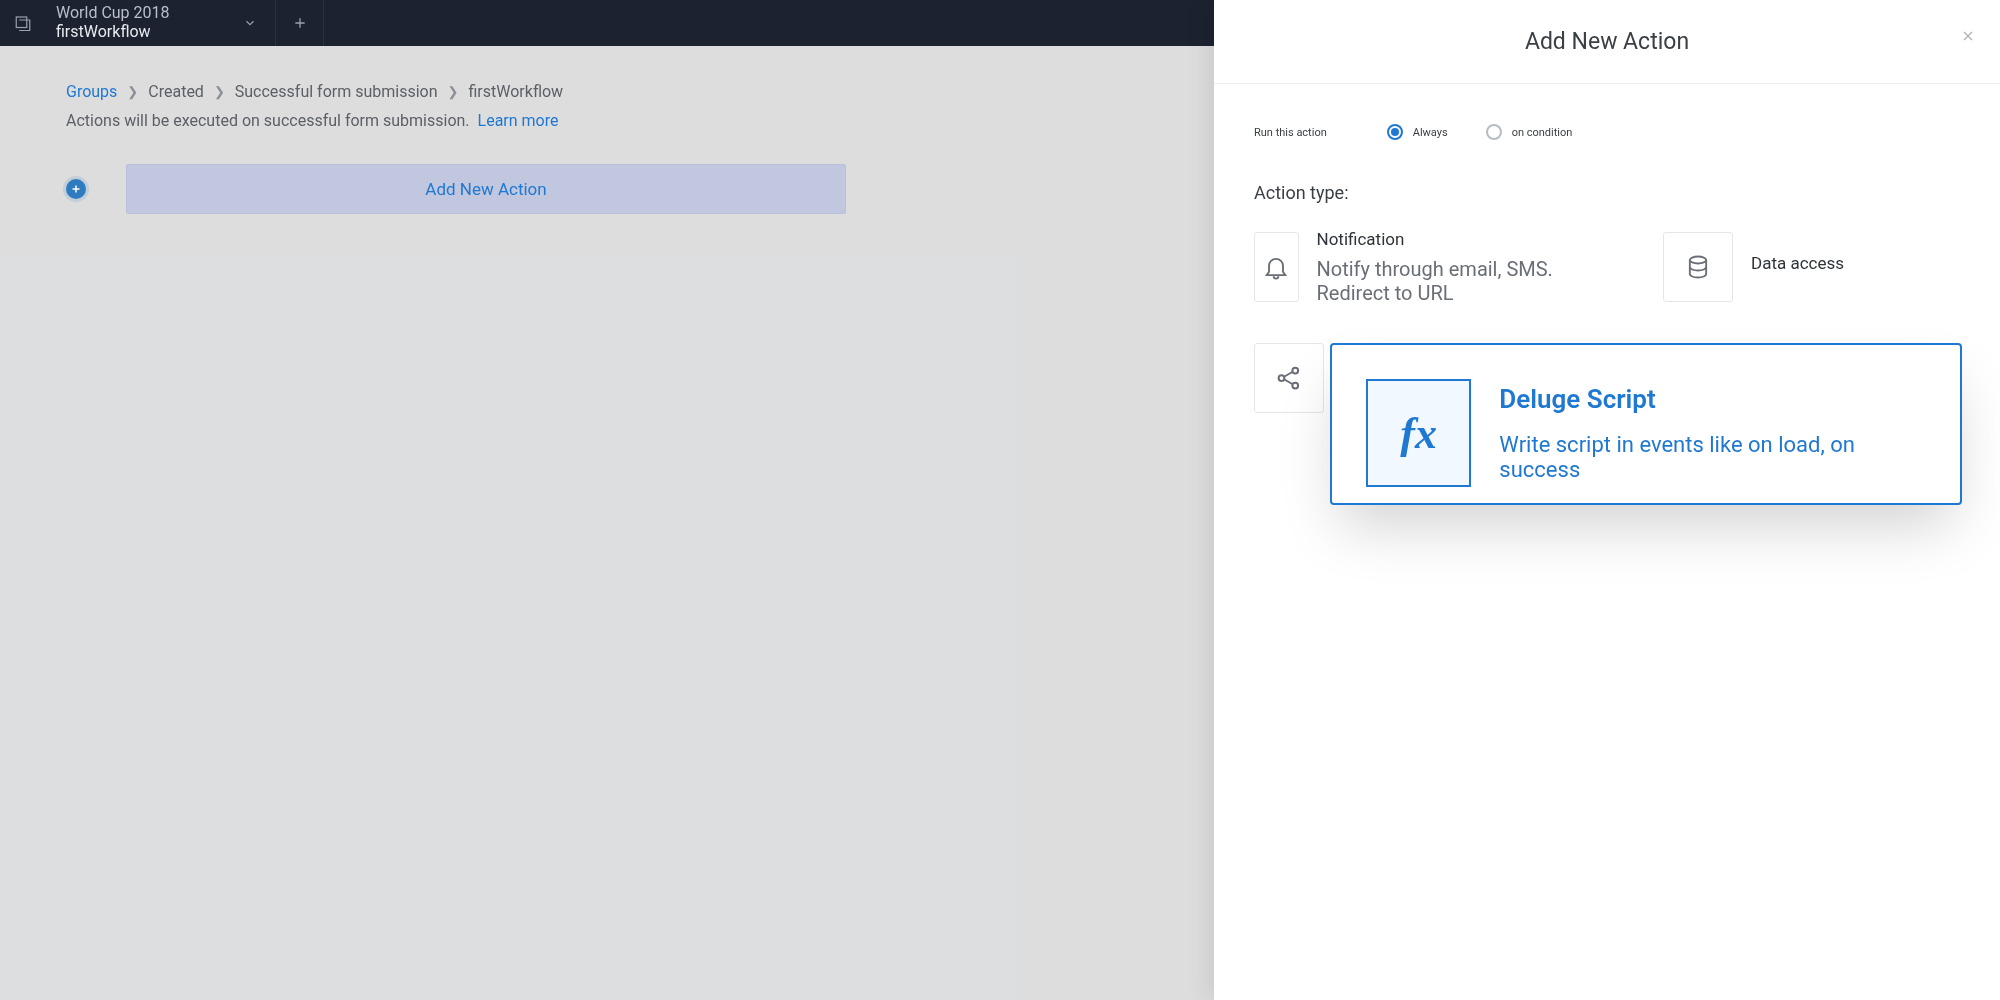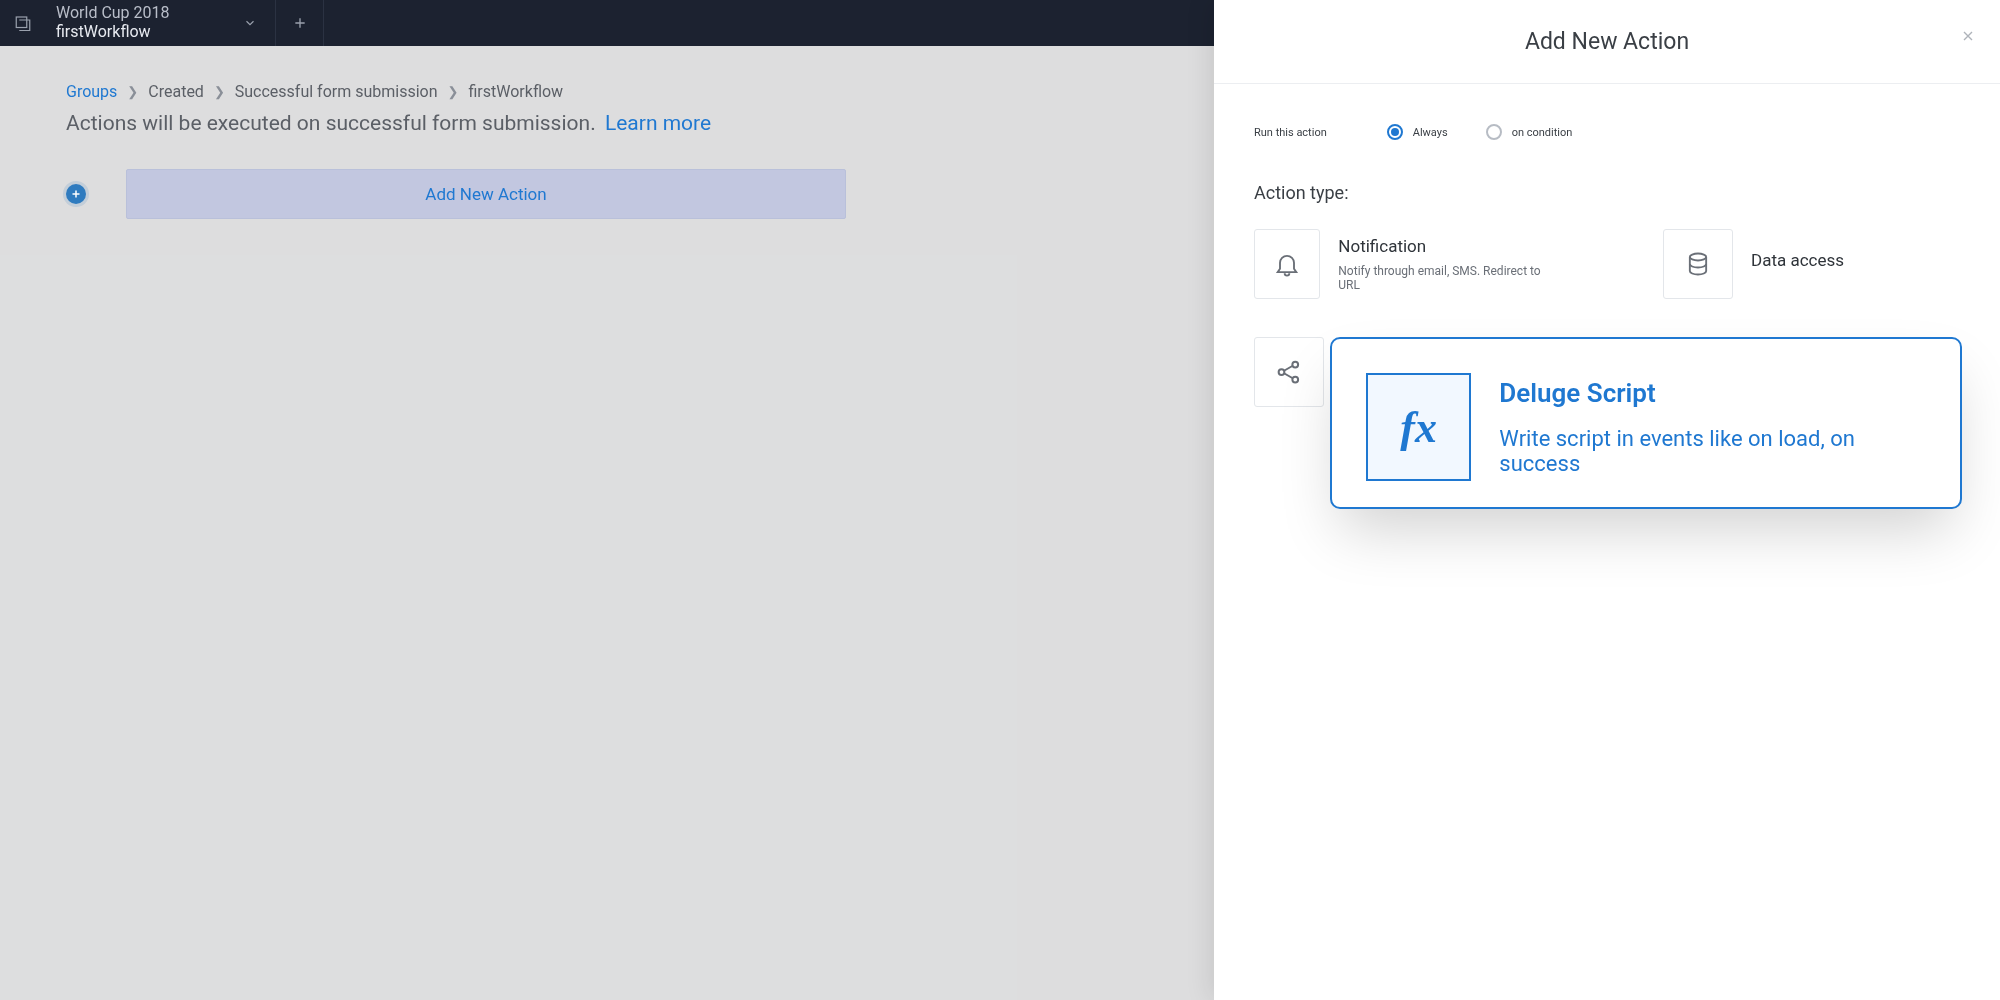"Actions will be executed on" .subtitle { font-size: 21px -> 16px }
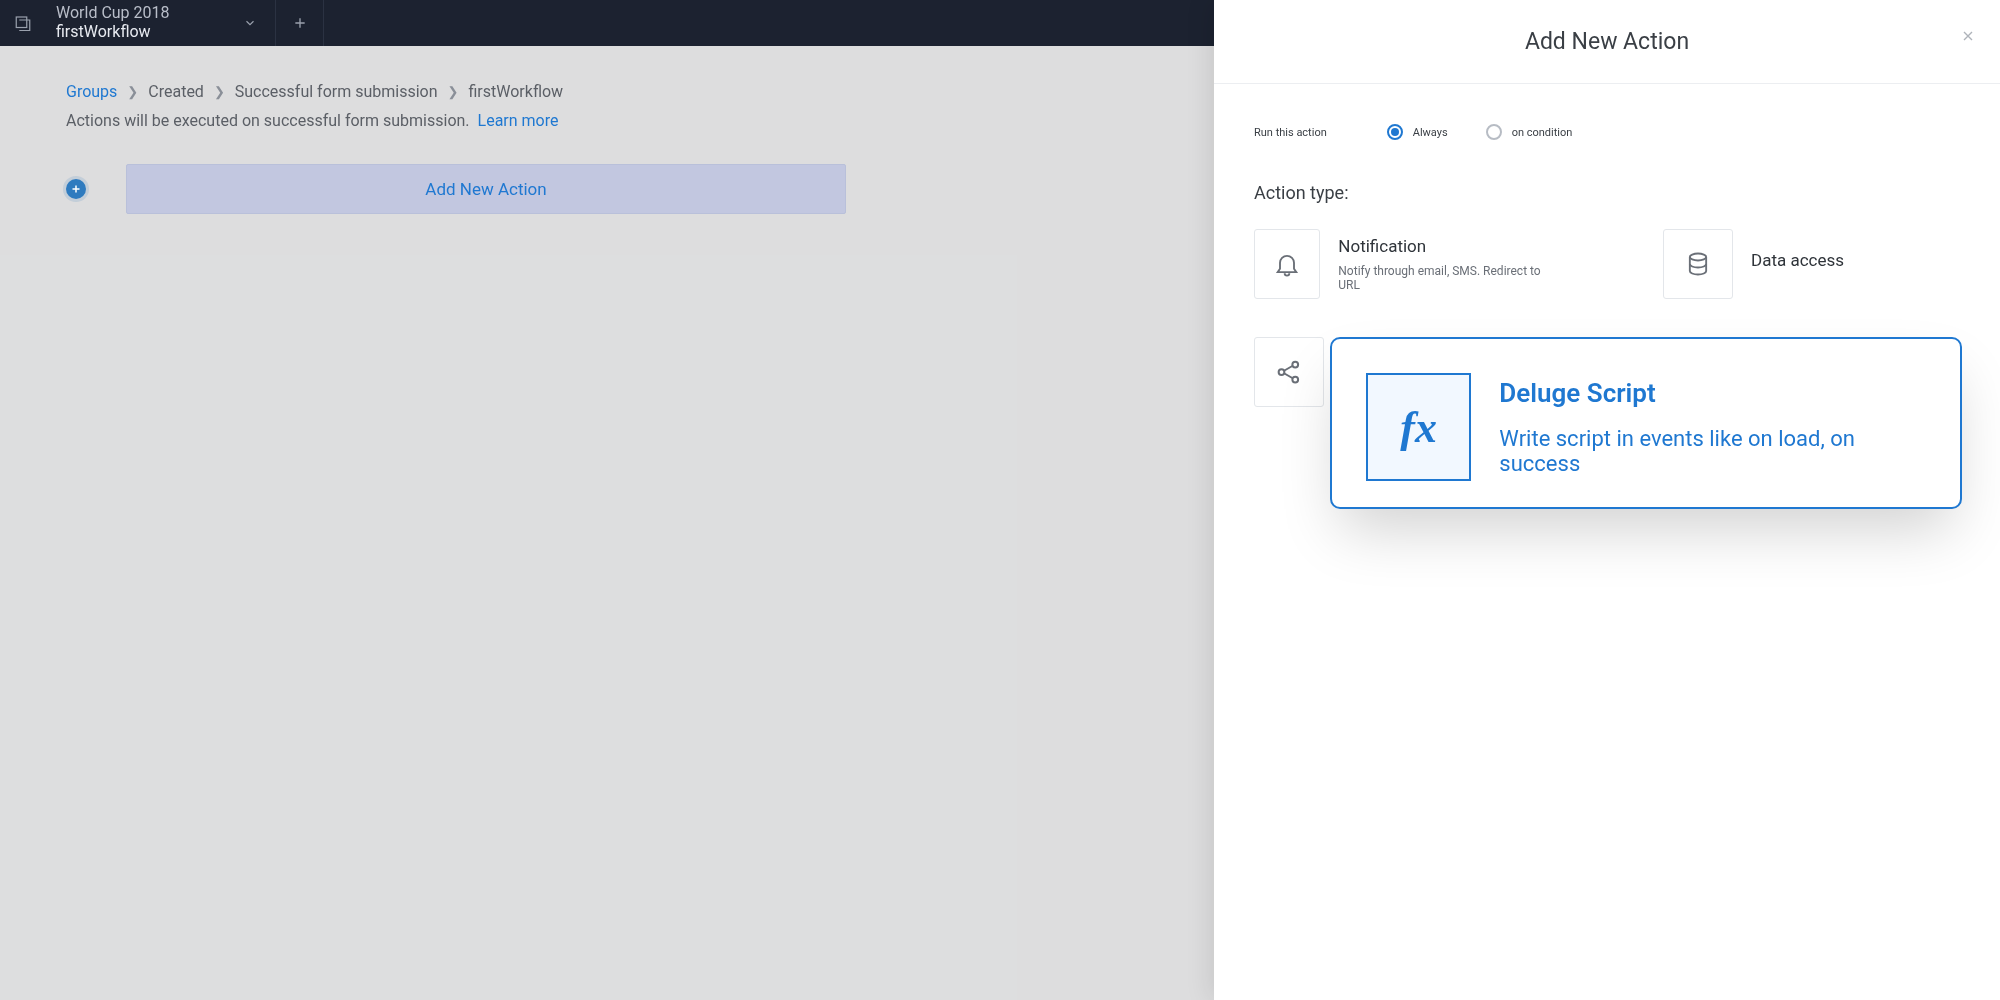"Notify through email, SMS. Redirect" .type-text .t-desc { font-size: 12px -> 20px }
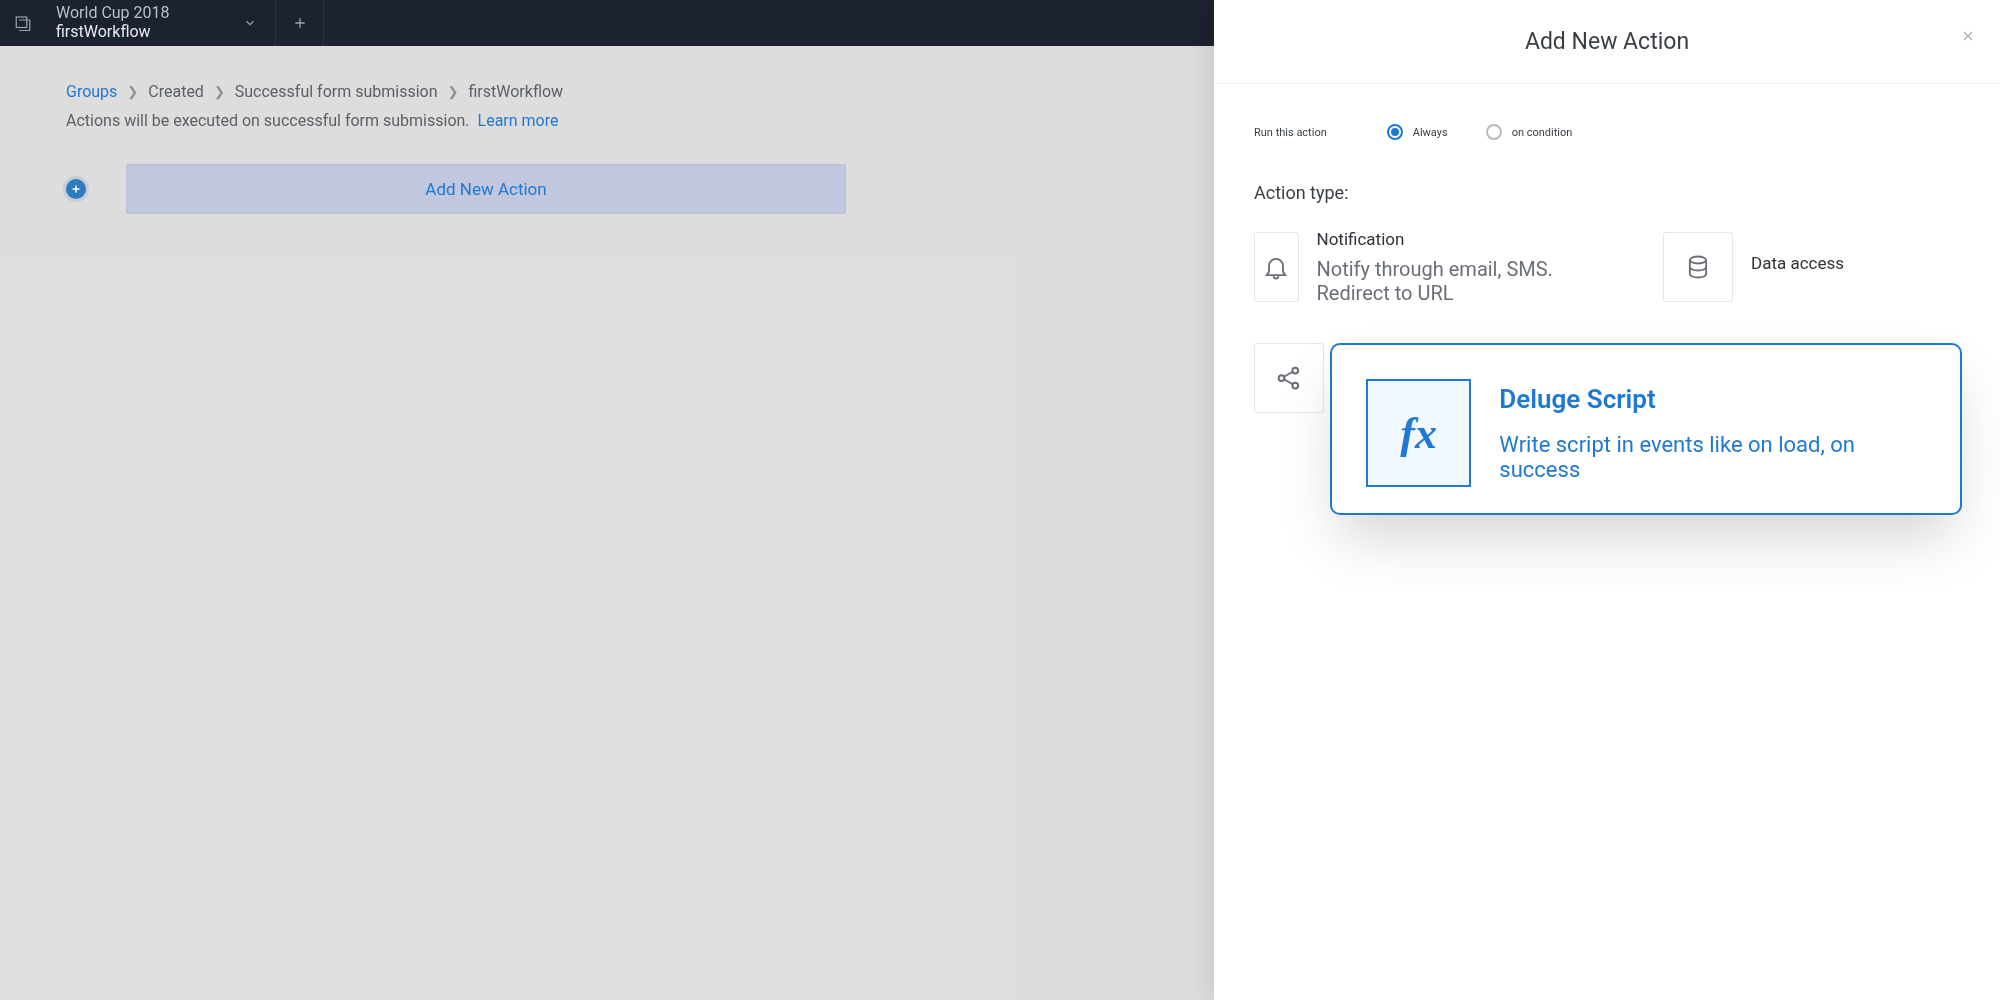"fx" .hl-card { border-radius: 10px -> 4px; padding: 34px 30px 26px 34px -> 34px 30px 16px 34px }
